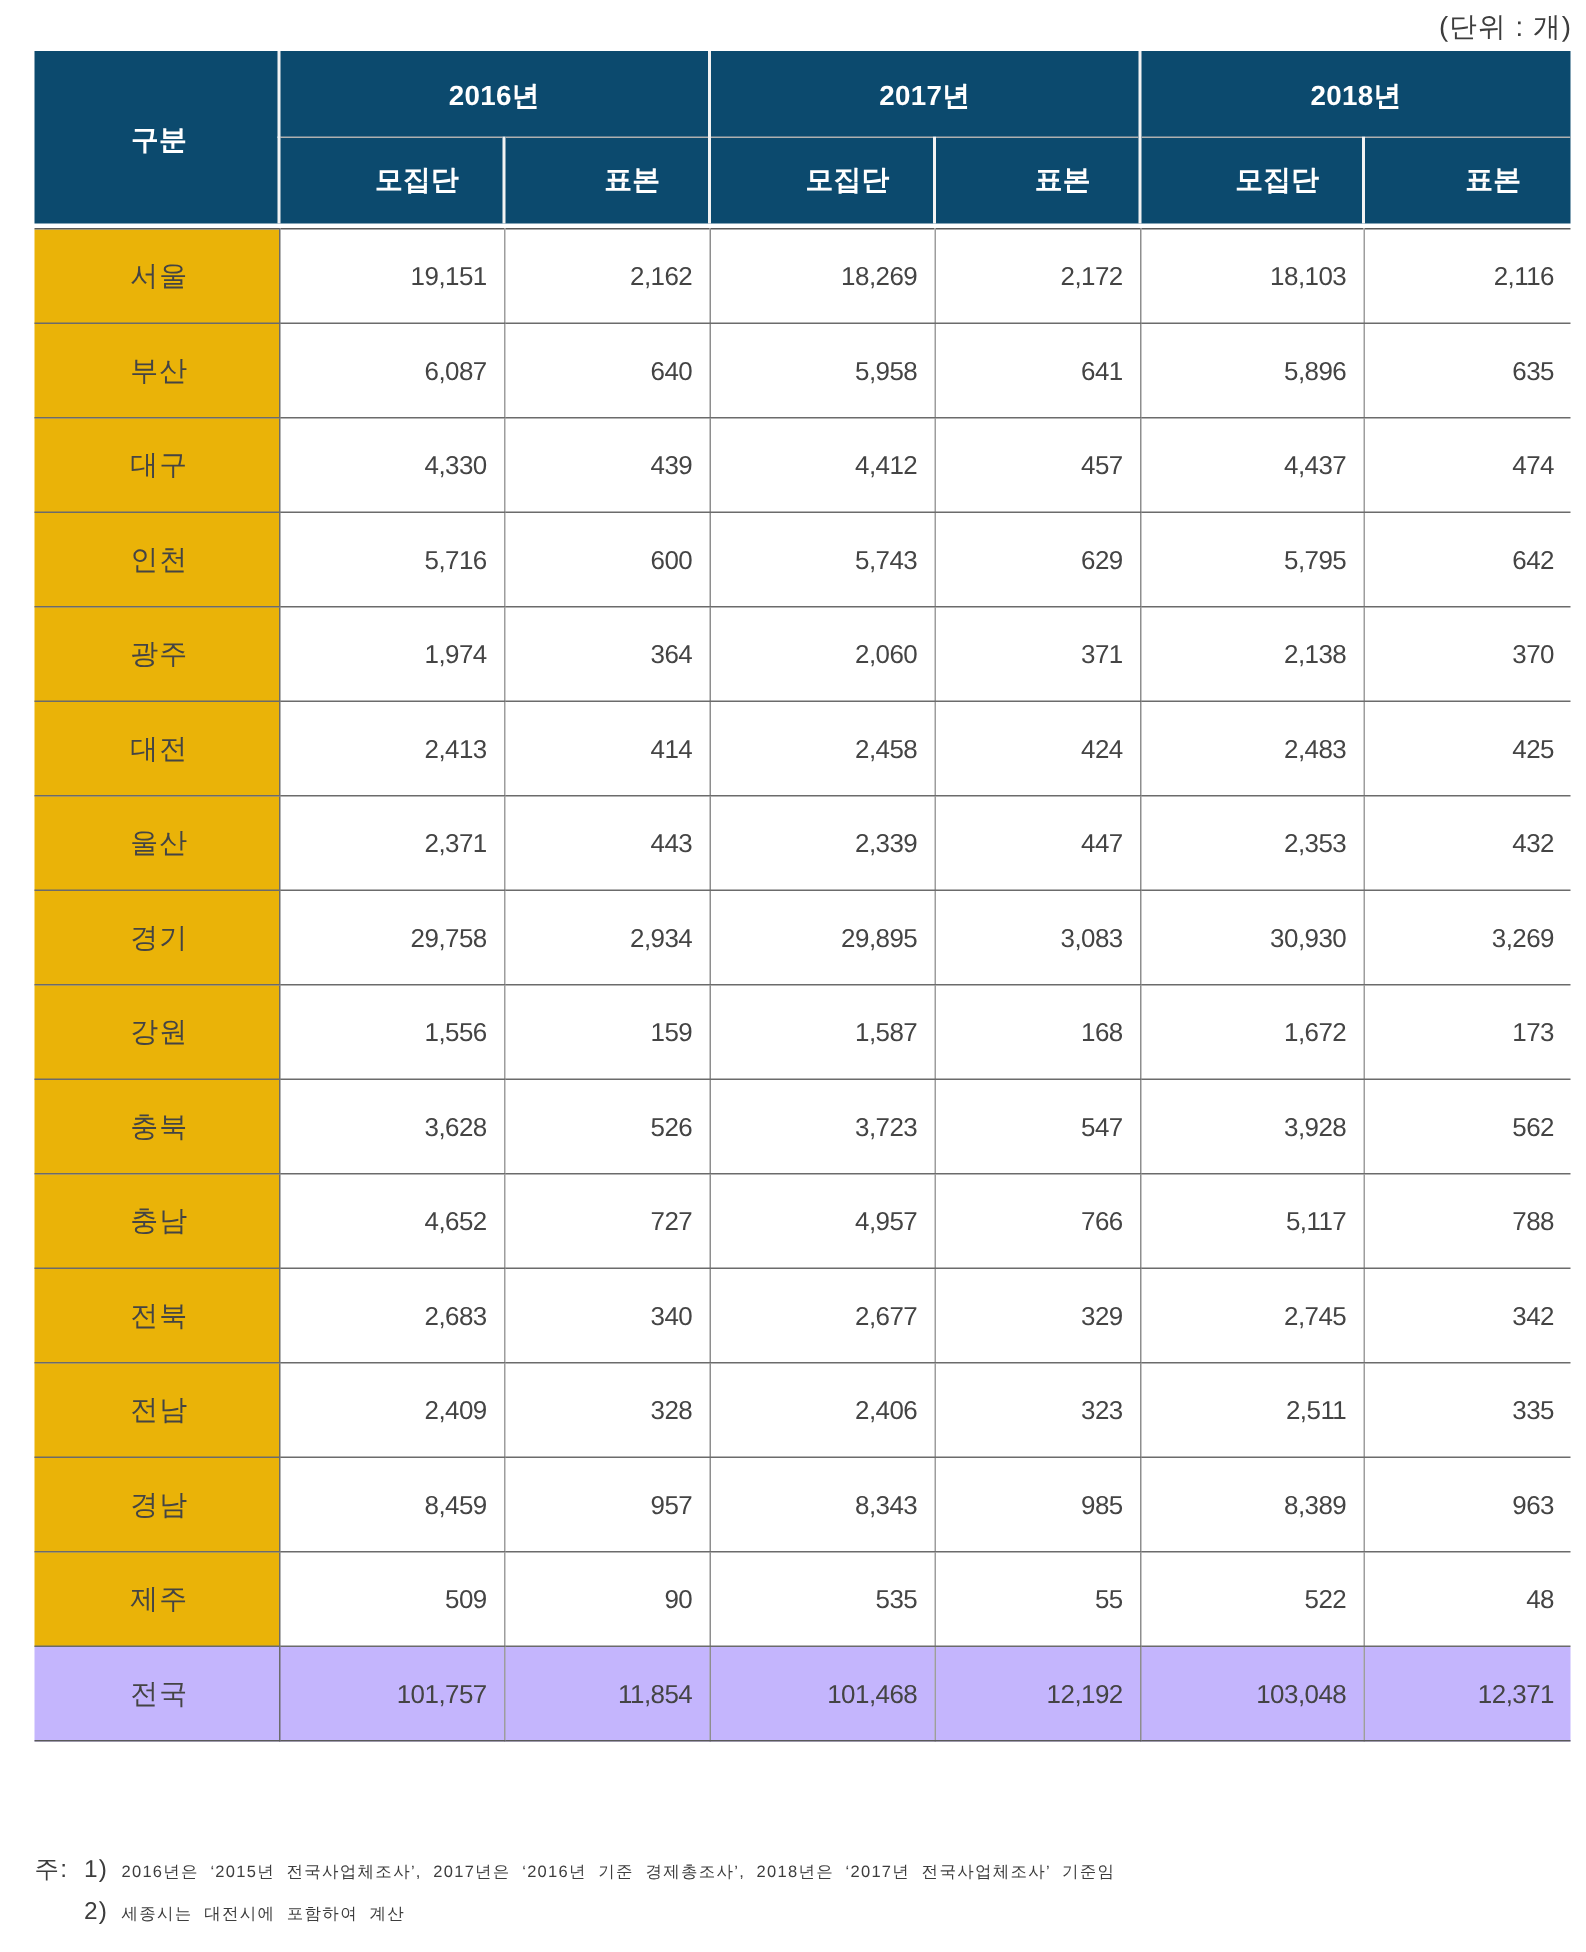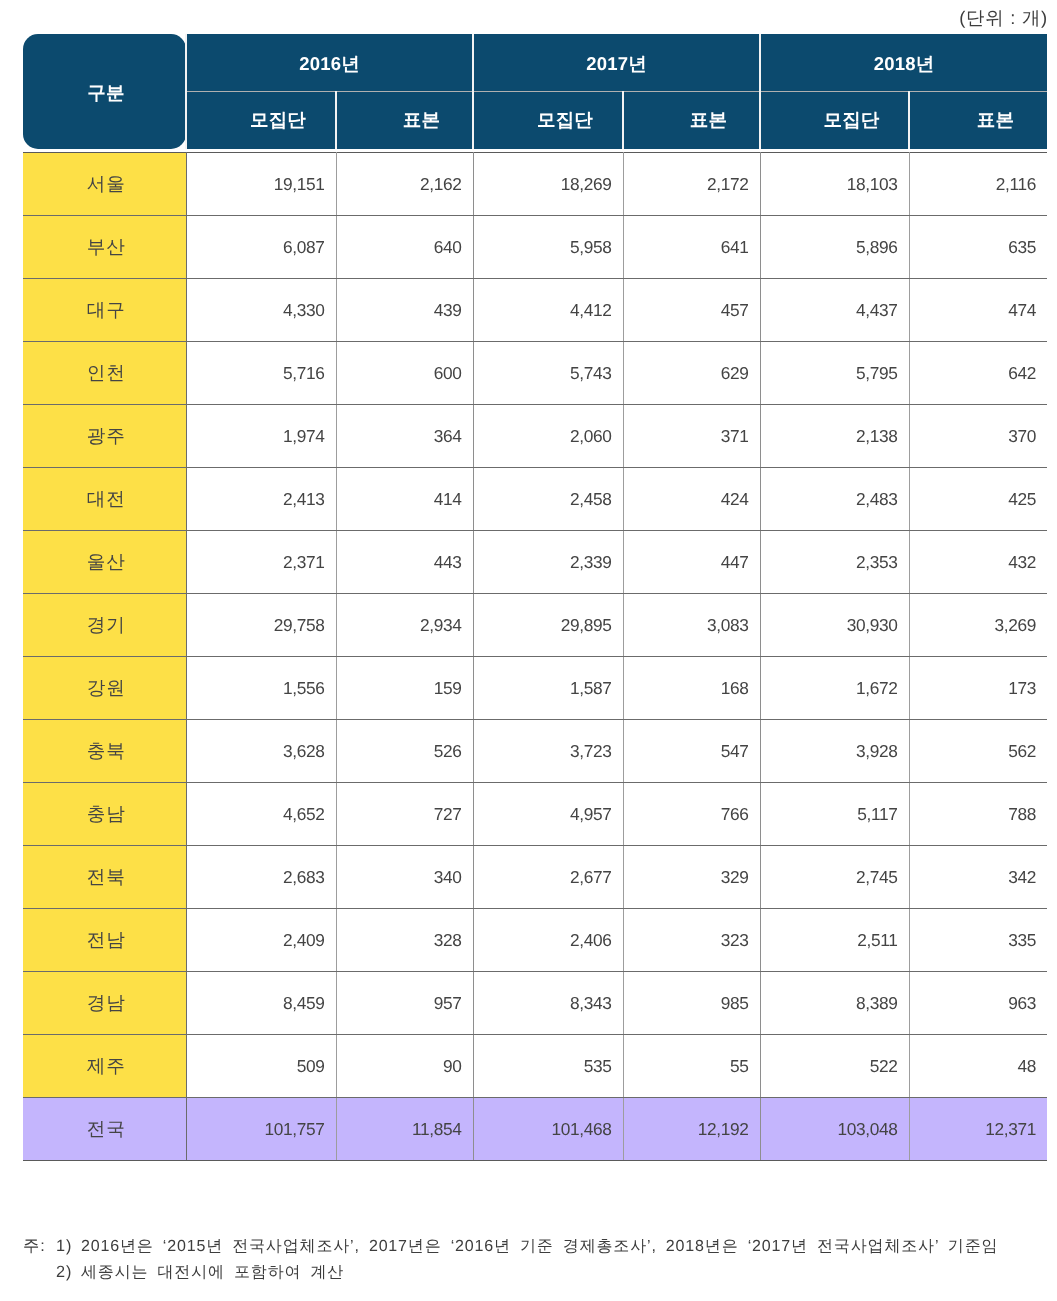"구분" th.gubun { border-radius: 15px -> none }
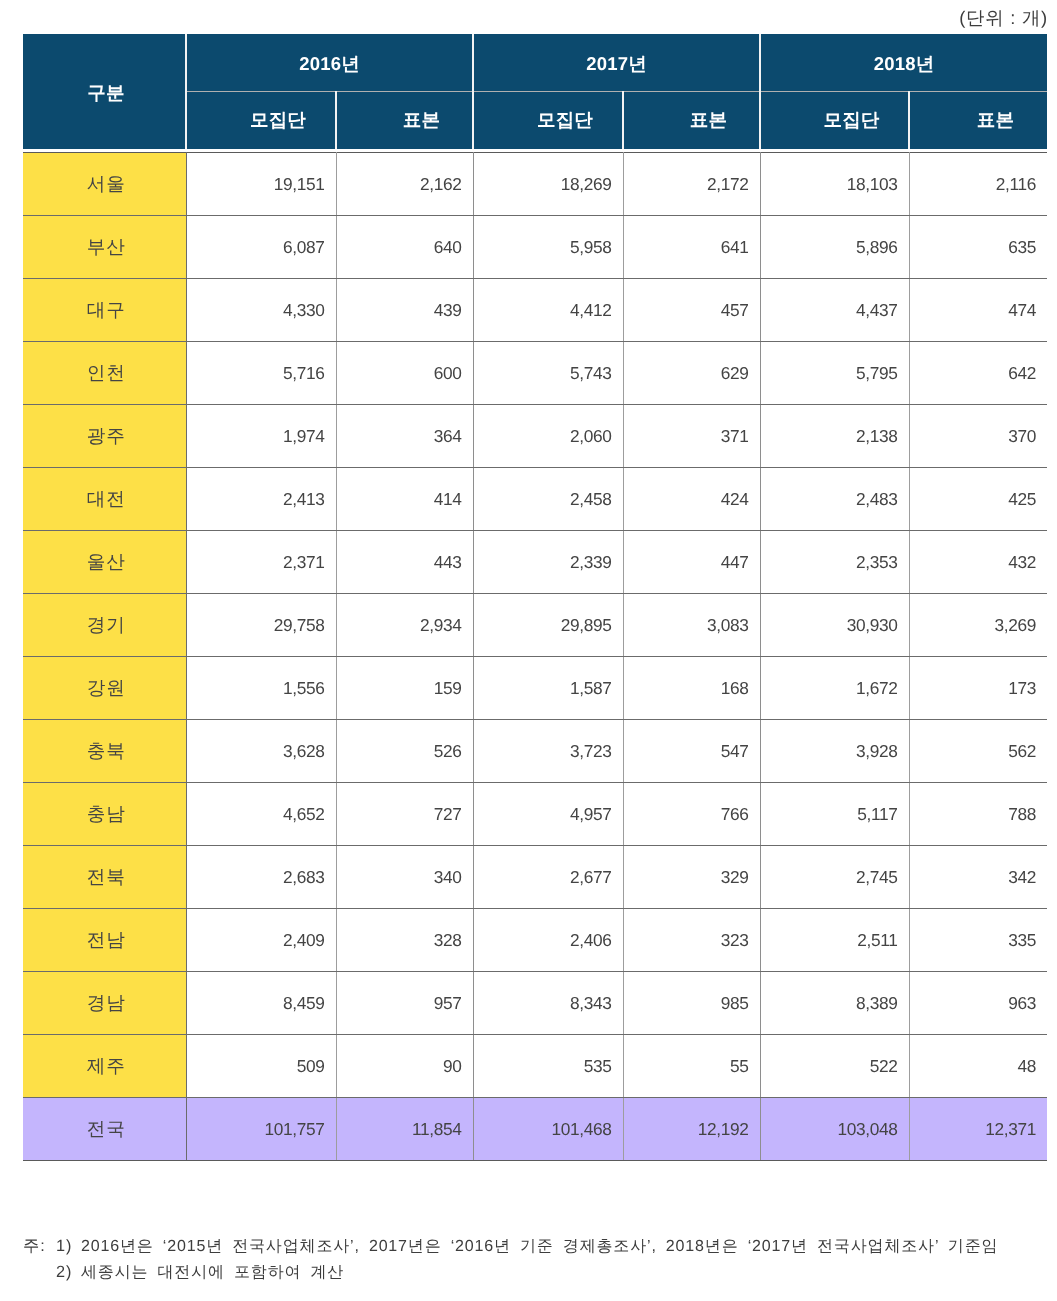"서울" table.bdy td.name { background: #fde047 -> #eab308 }
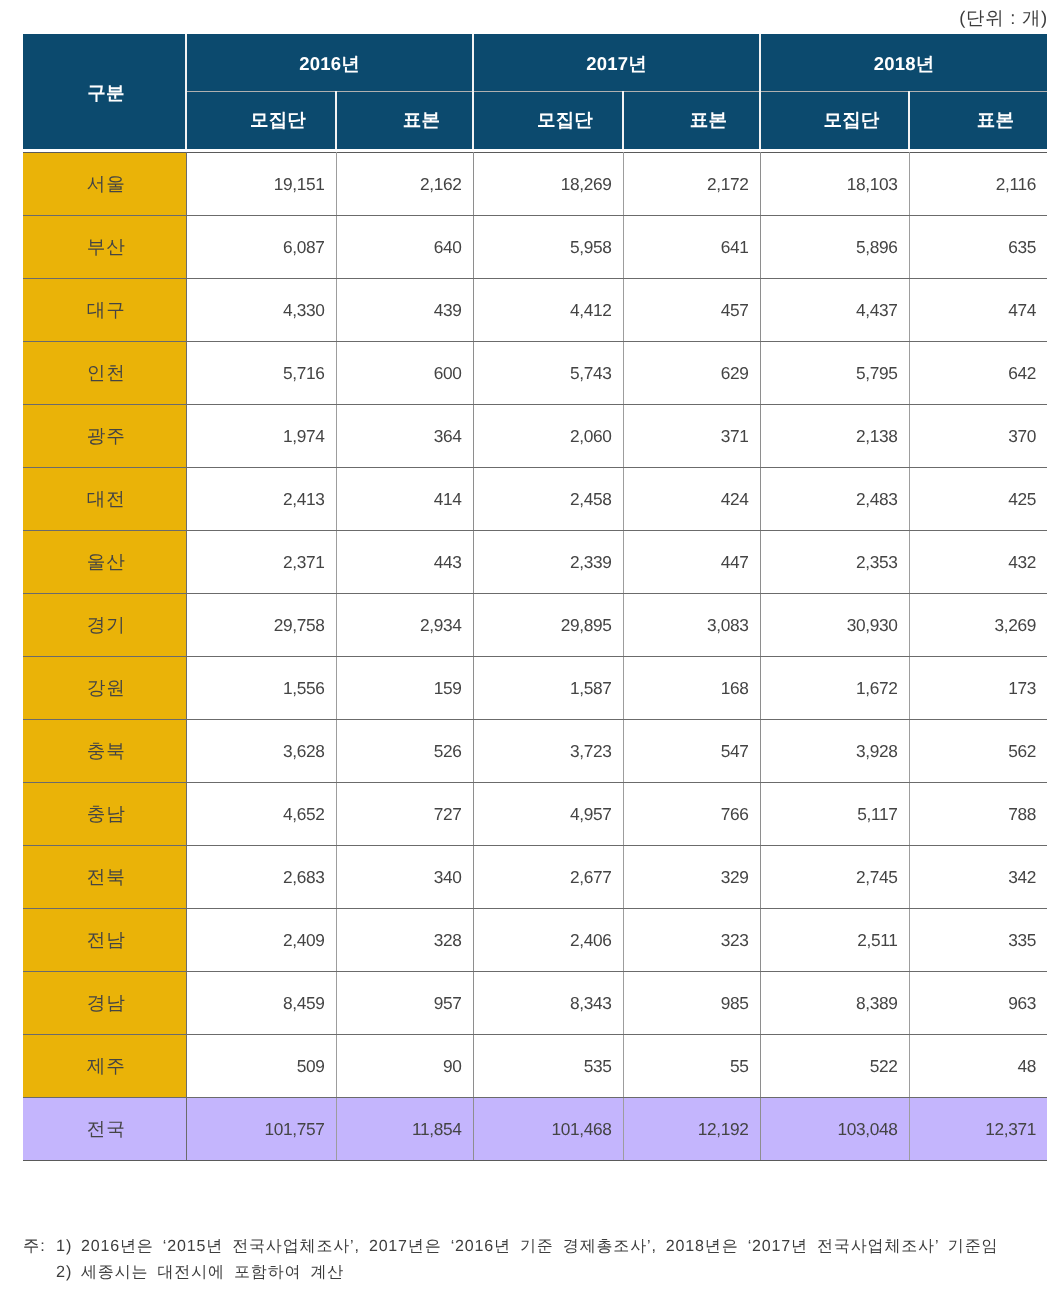"2016년은 ‘2015년 전국사업체조사’, 2017년은 ‘2016년" .notes .ntext { font-size: 16px -> 11px }
